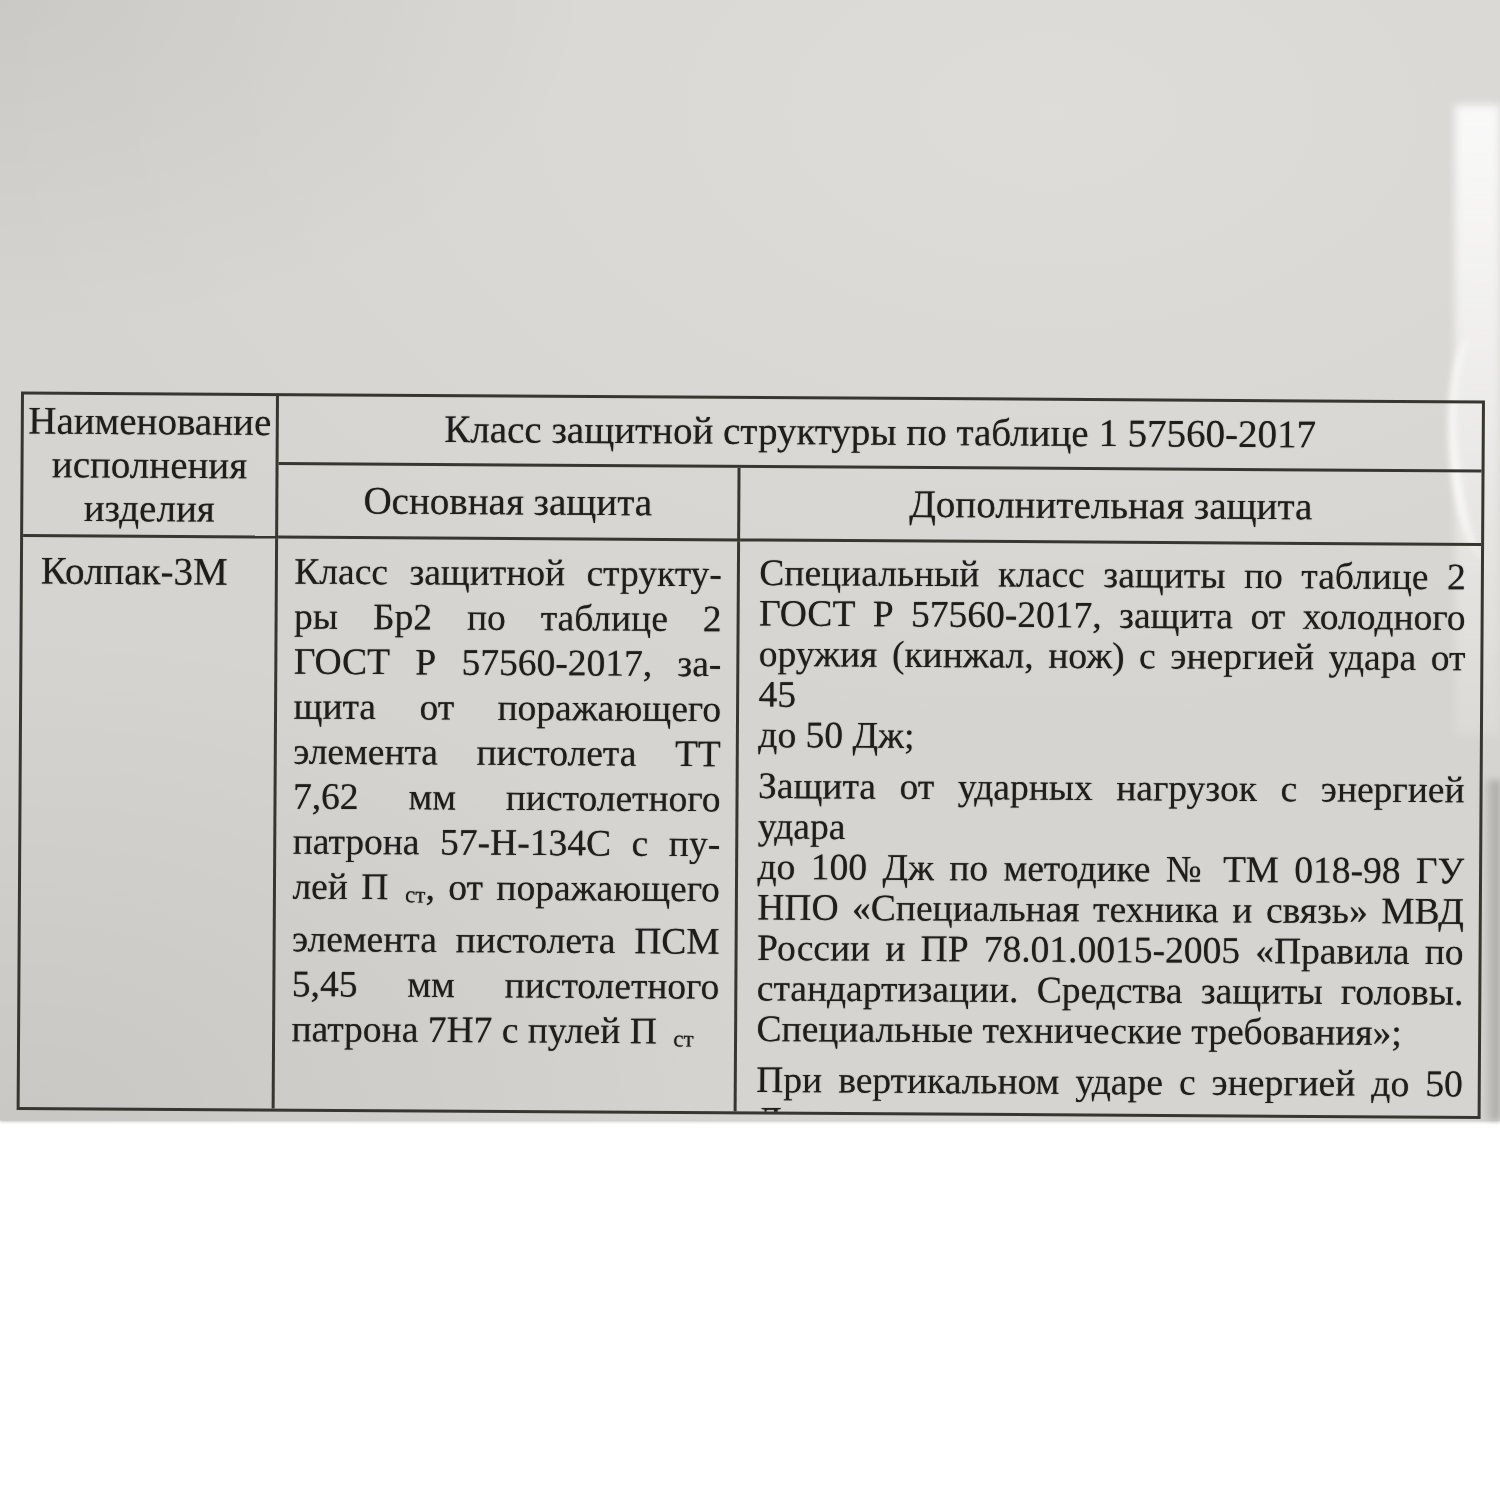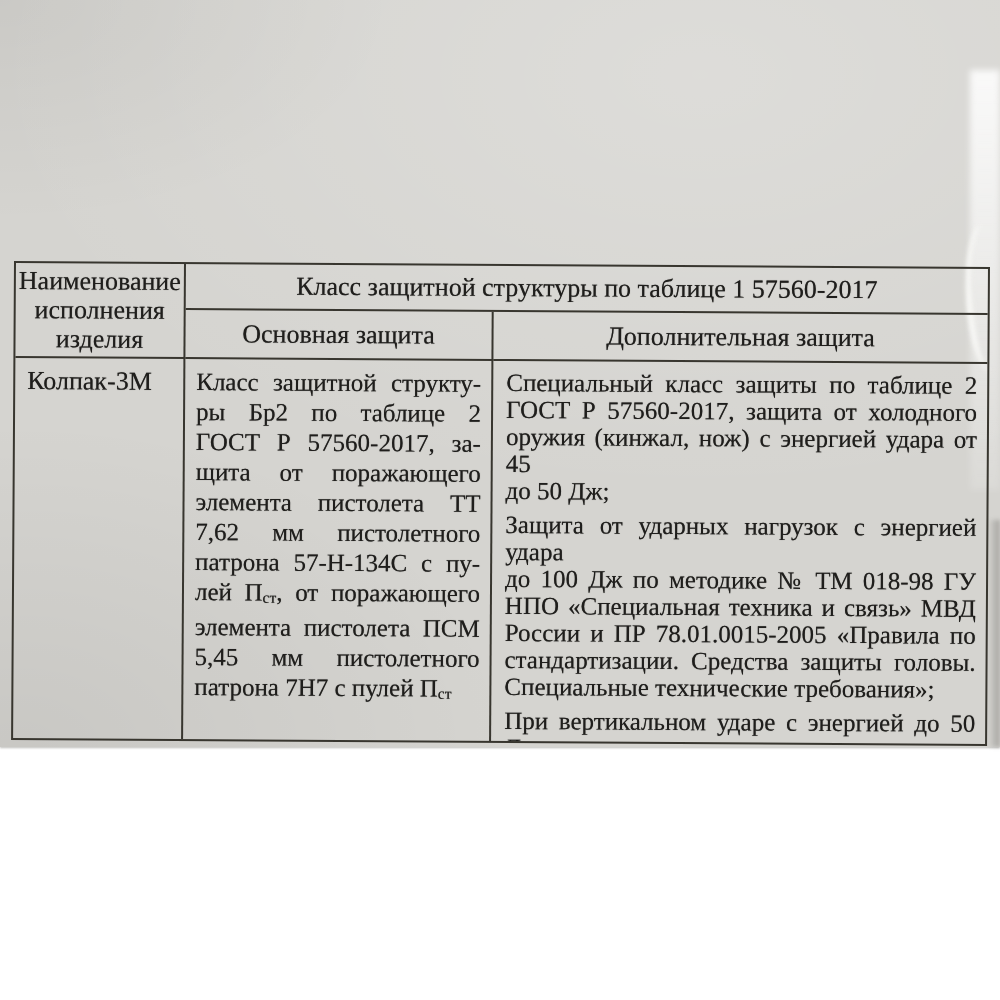"ст" .subsc { margin-left: none -> 11px }
